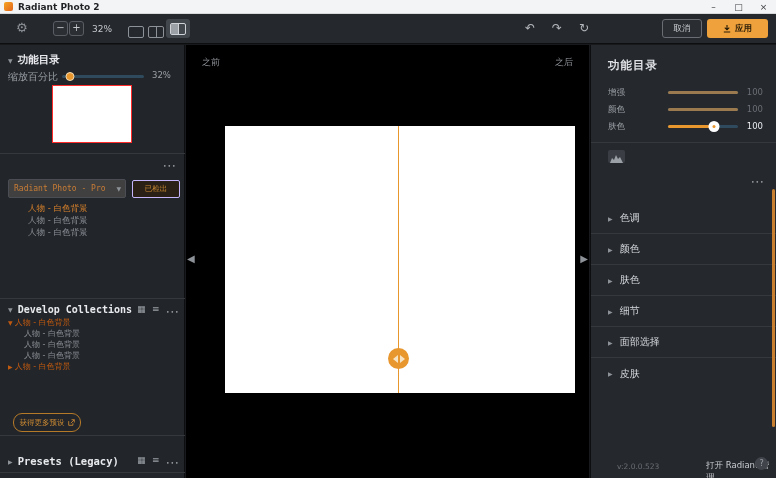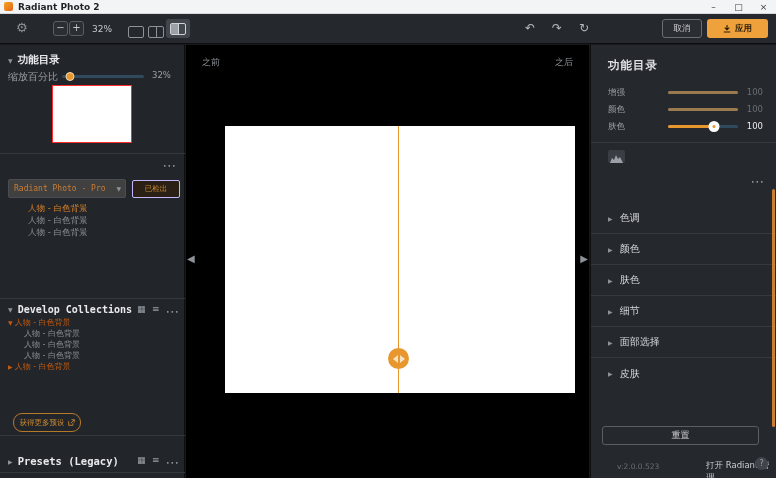"重置" div.reset-btn { html: <div>重置</div> -> none }
